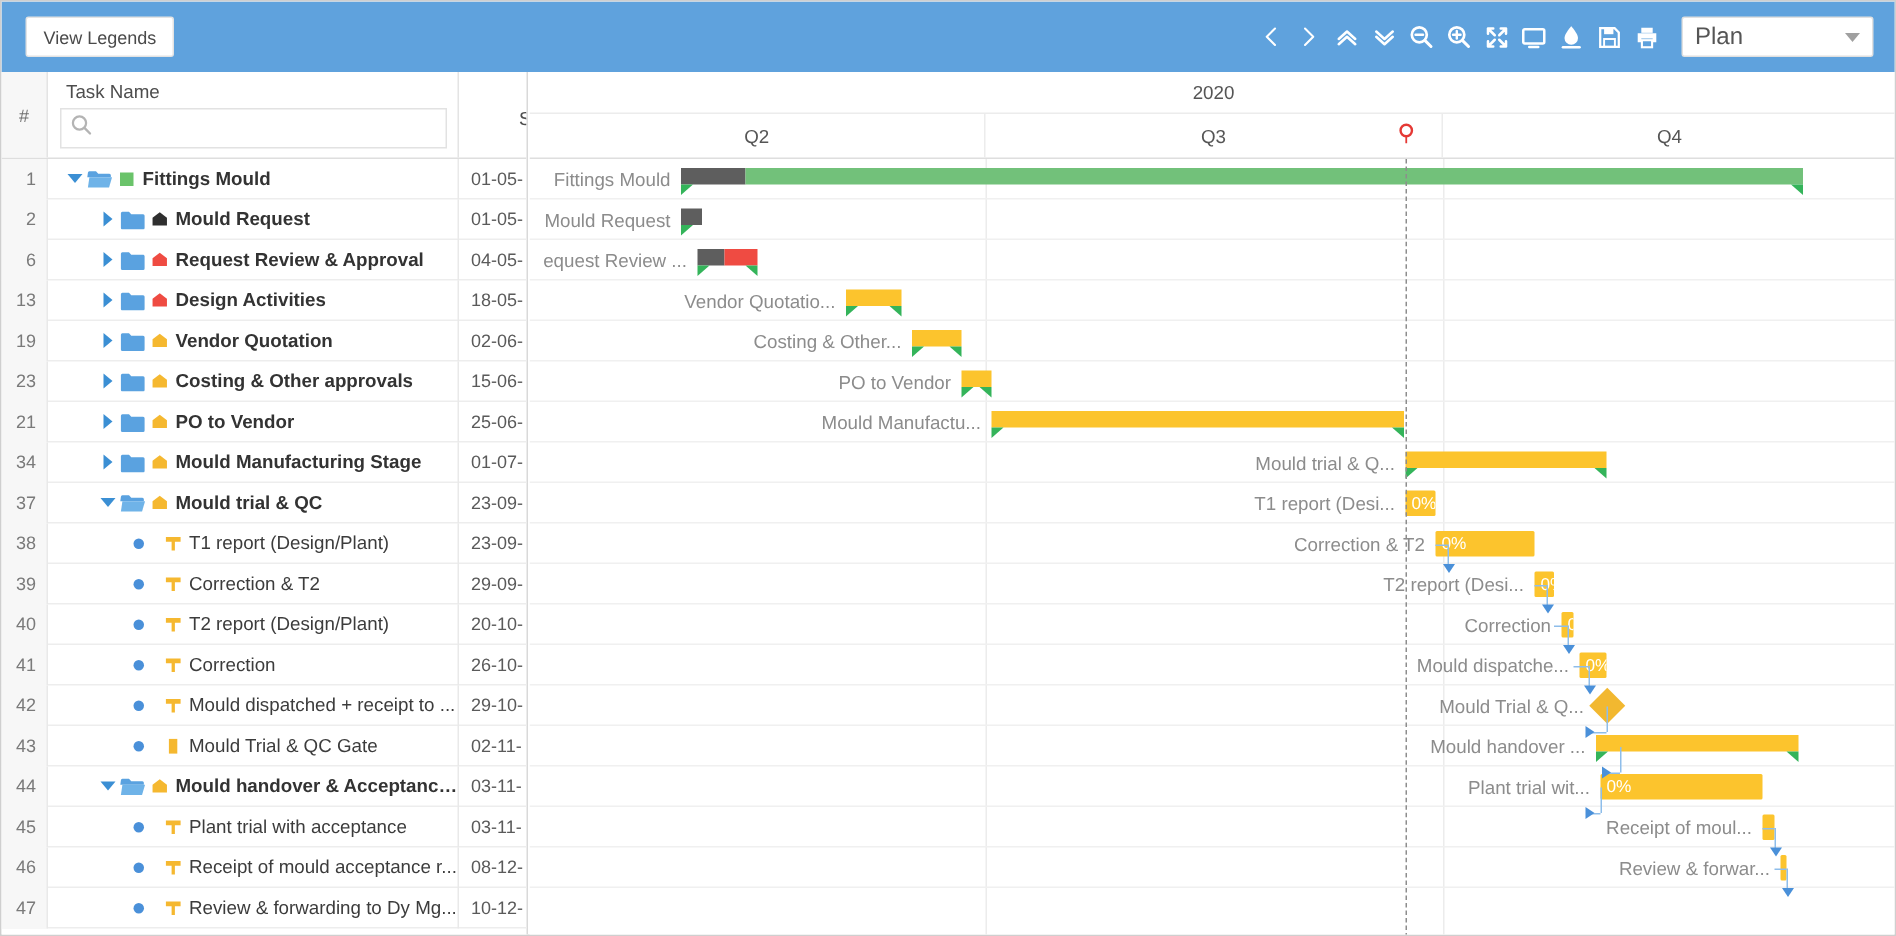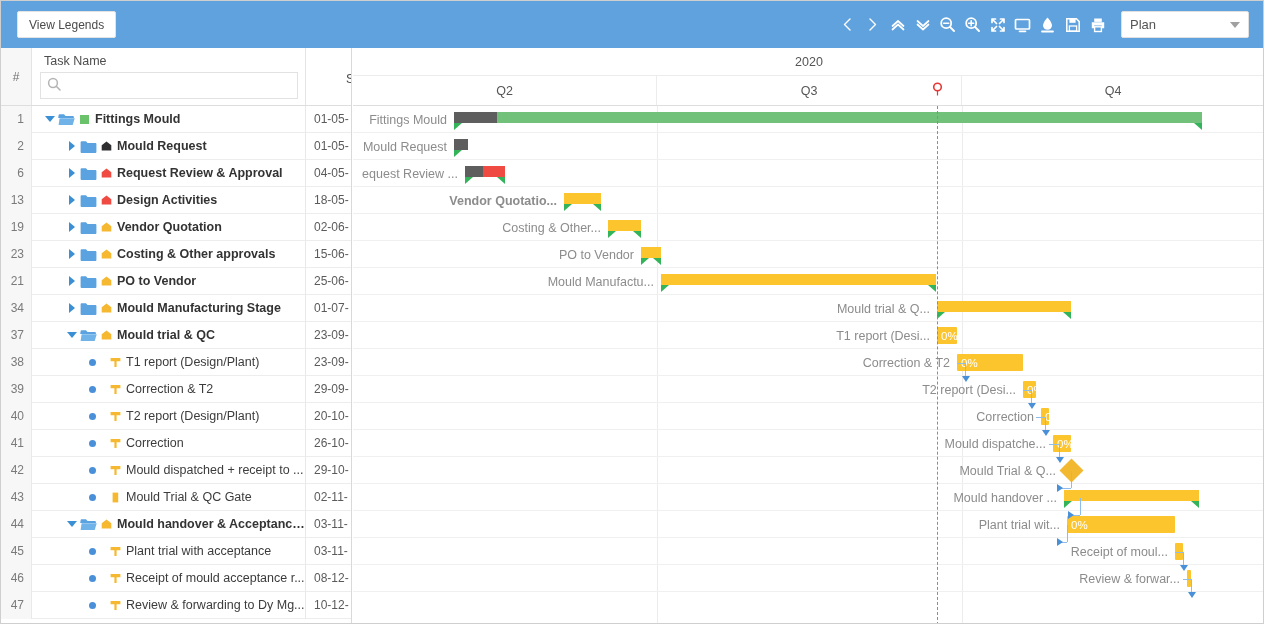"Plan" #plan-select .plan-label { font-size: 13px -> 16px }
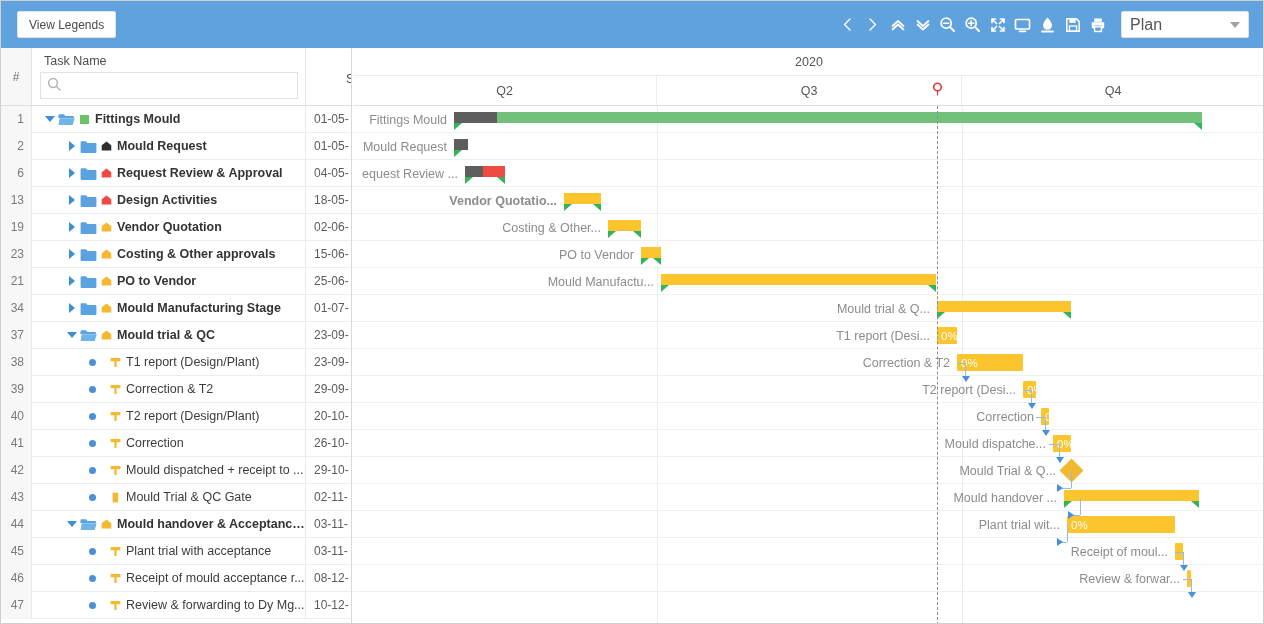"Vendor Quotatio..." div.blabel { font-weight: bold -> none }
